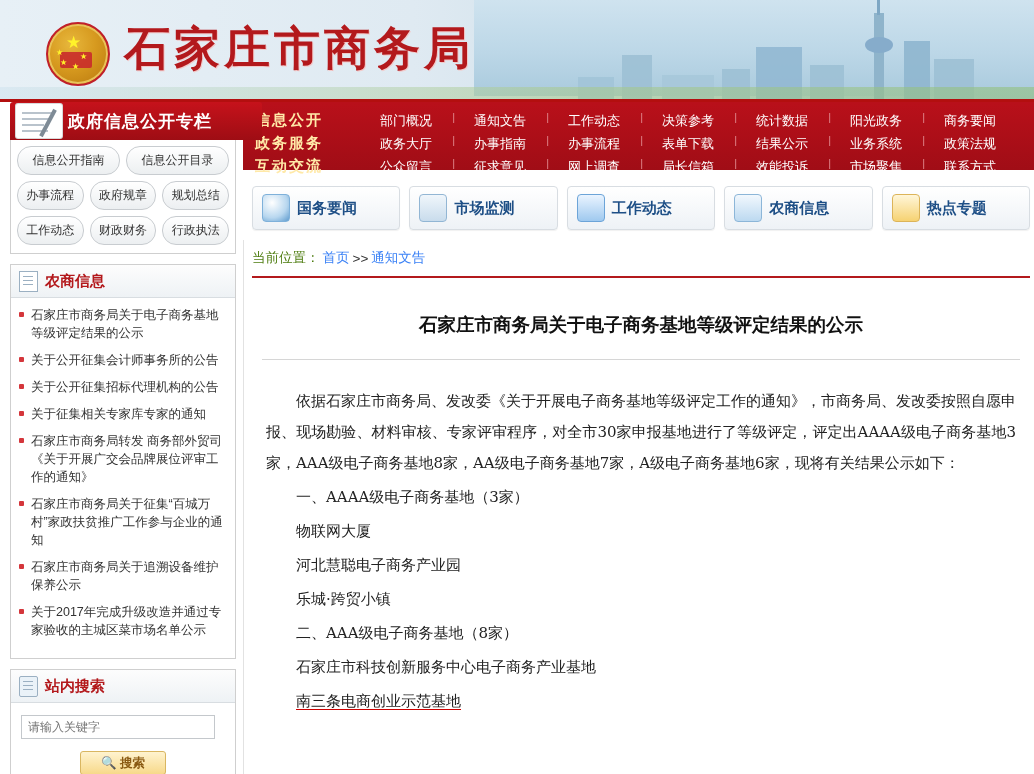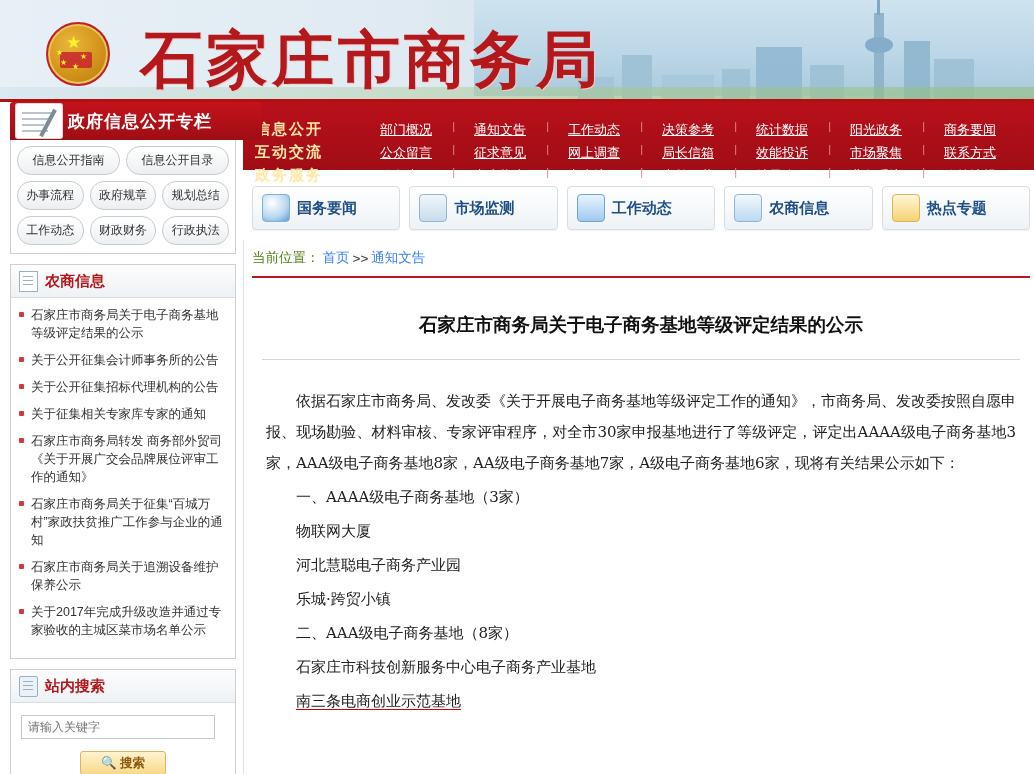"石家庄市商务局" .site-title { font-size: 62px -> 46px; left: 140px -> 124px }
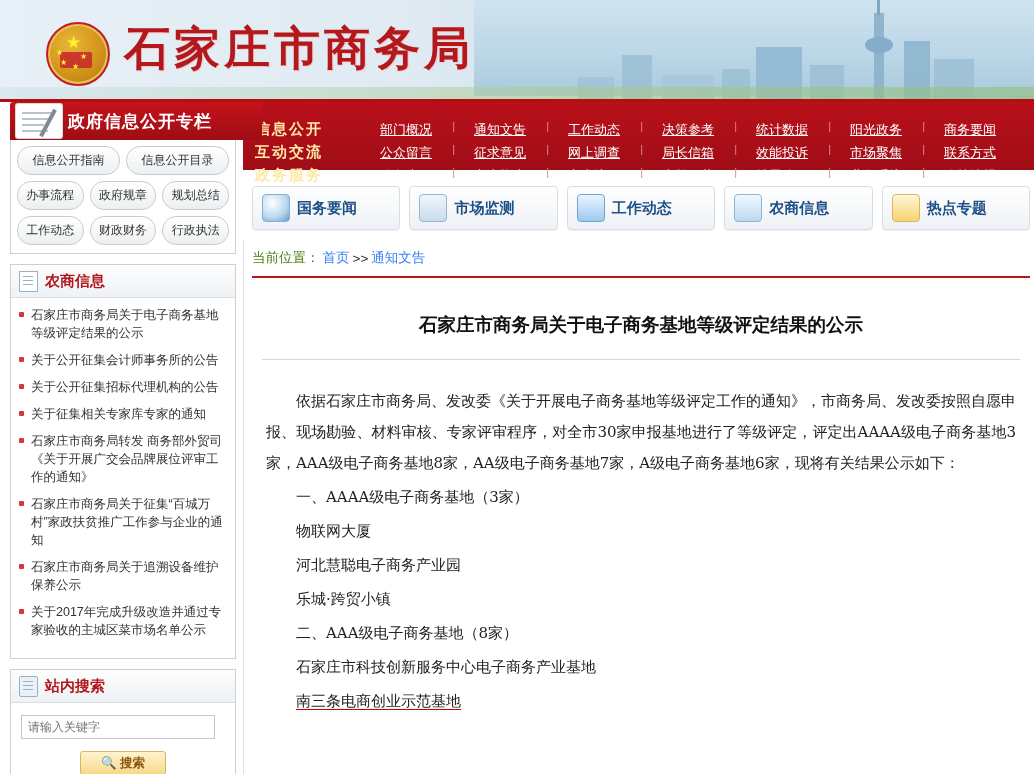"信息公开" div.navrow { margin-top: 16px -> 7px }
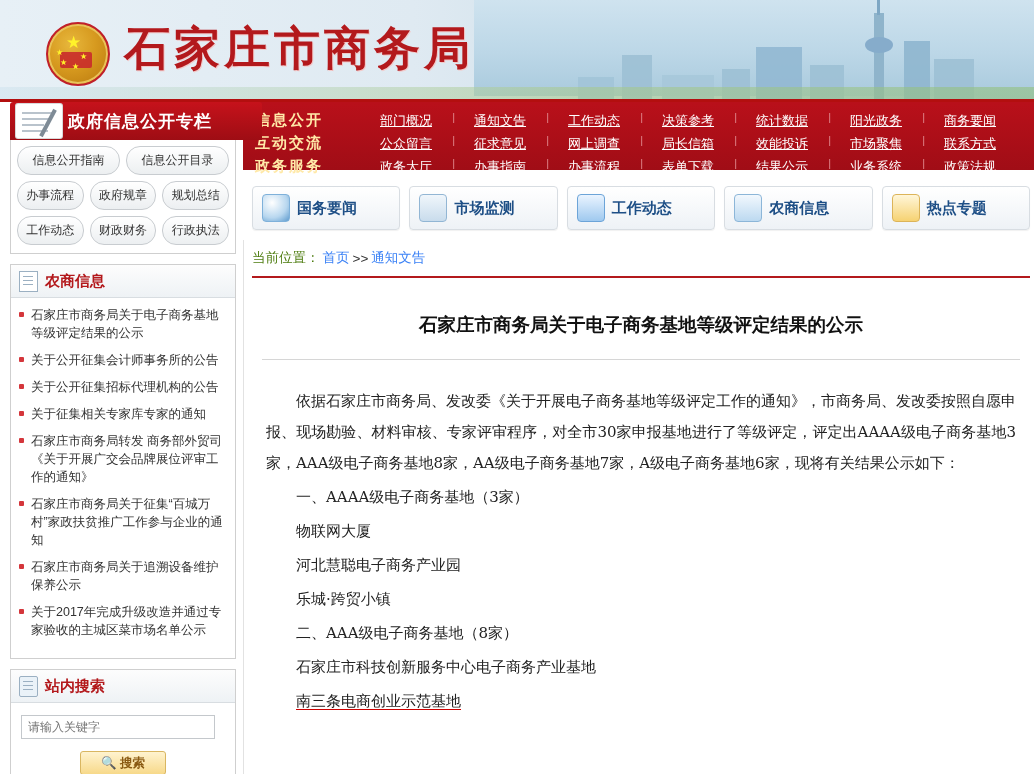"部门概况" .navlinks { text-decoration: underline -> none }
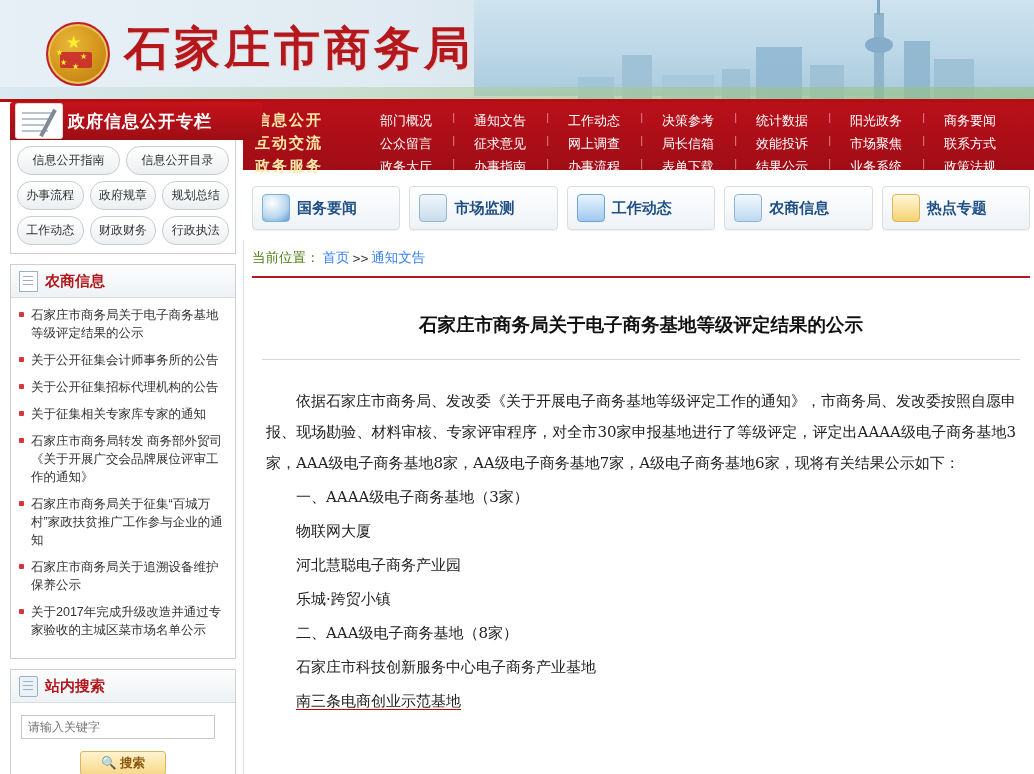"互动交流" div.navrow { order: before "政务服务" -> after "政务服务" }
